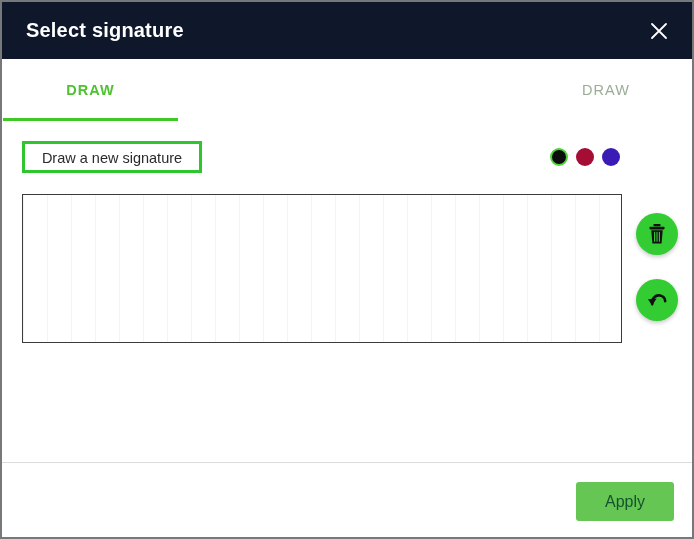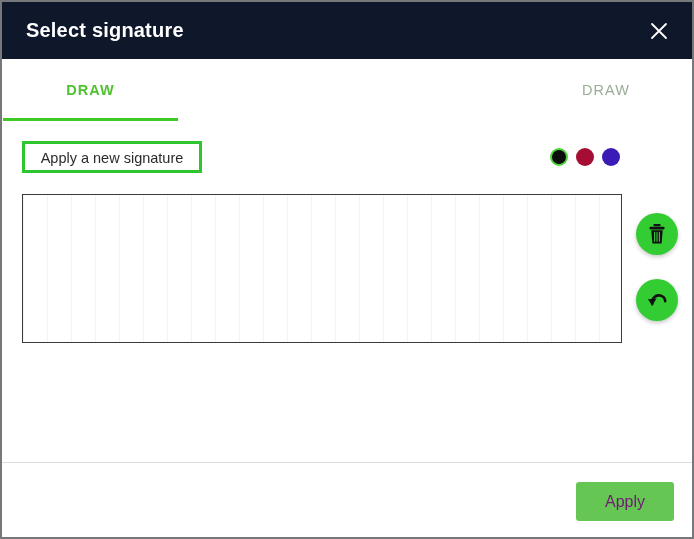"Apply a new signature" div.draw-label-text { text: Apply -> Draw }
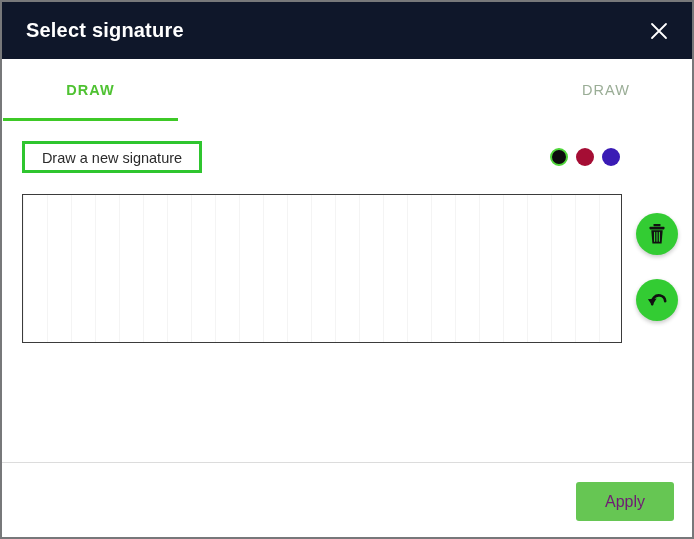"Apply" .apply-btn { color: #701a75 -> #14532d }
